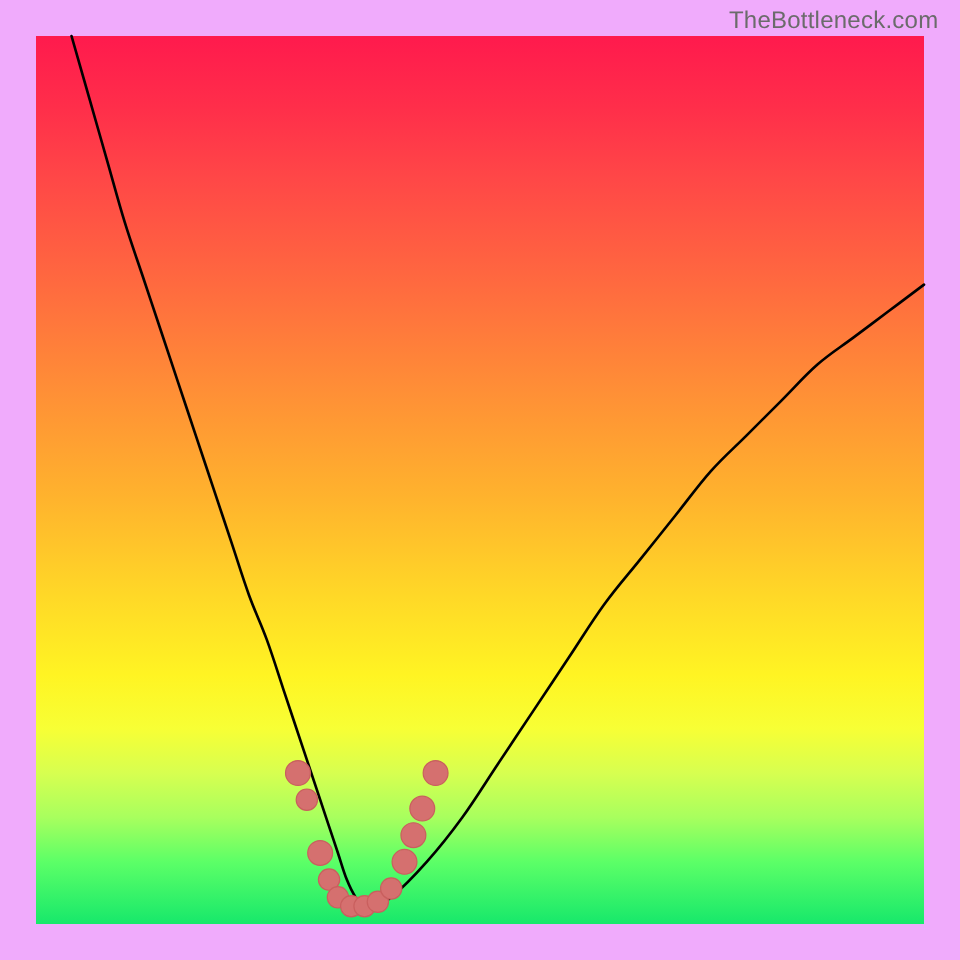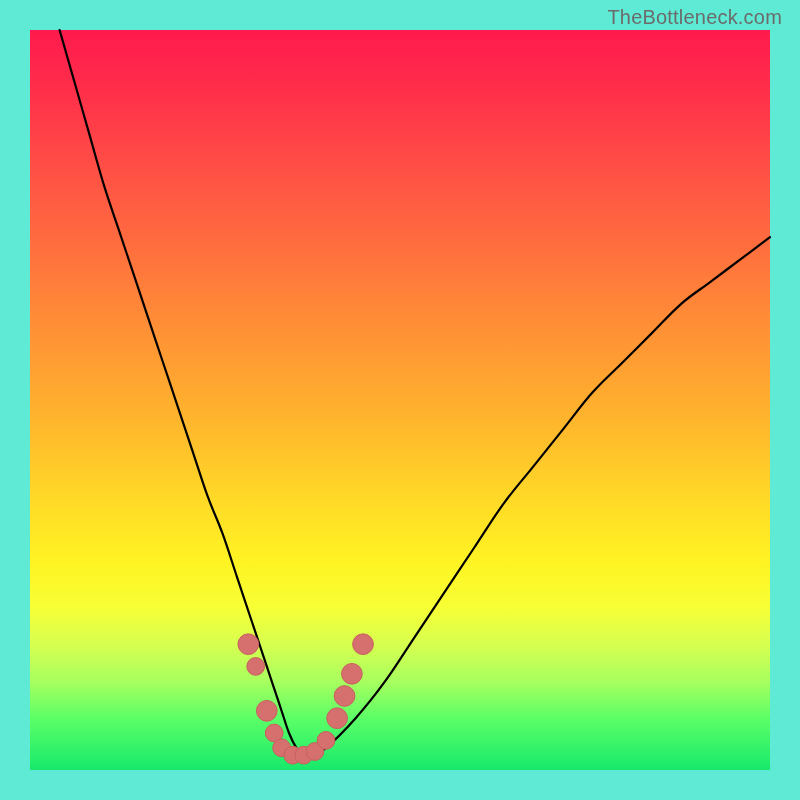"TheBottleneck.com" .frame { background: #5eead4 -> #f0abfc }
